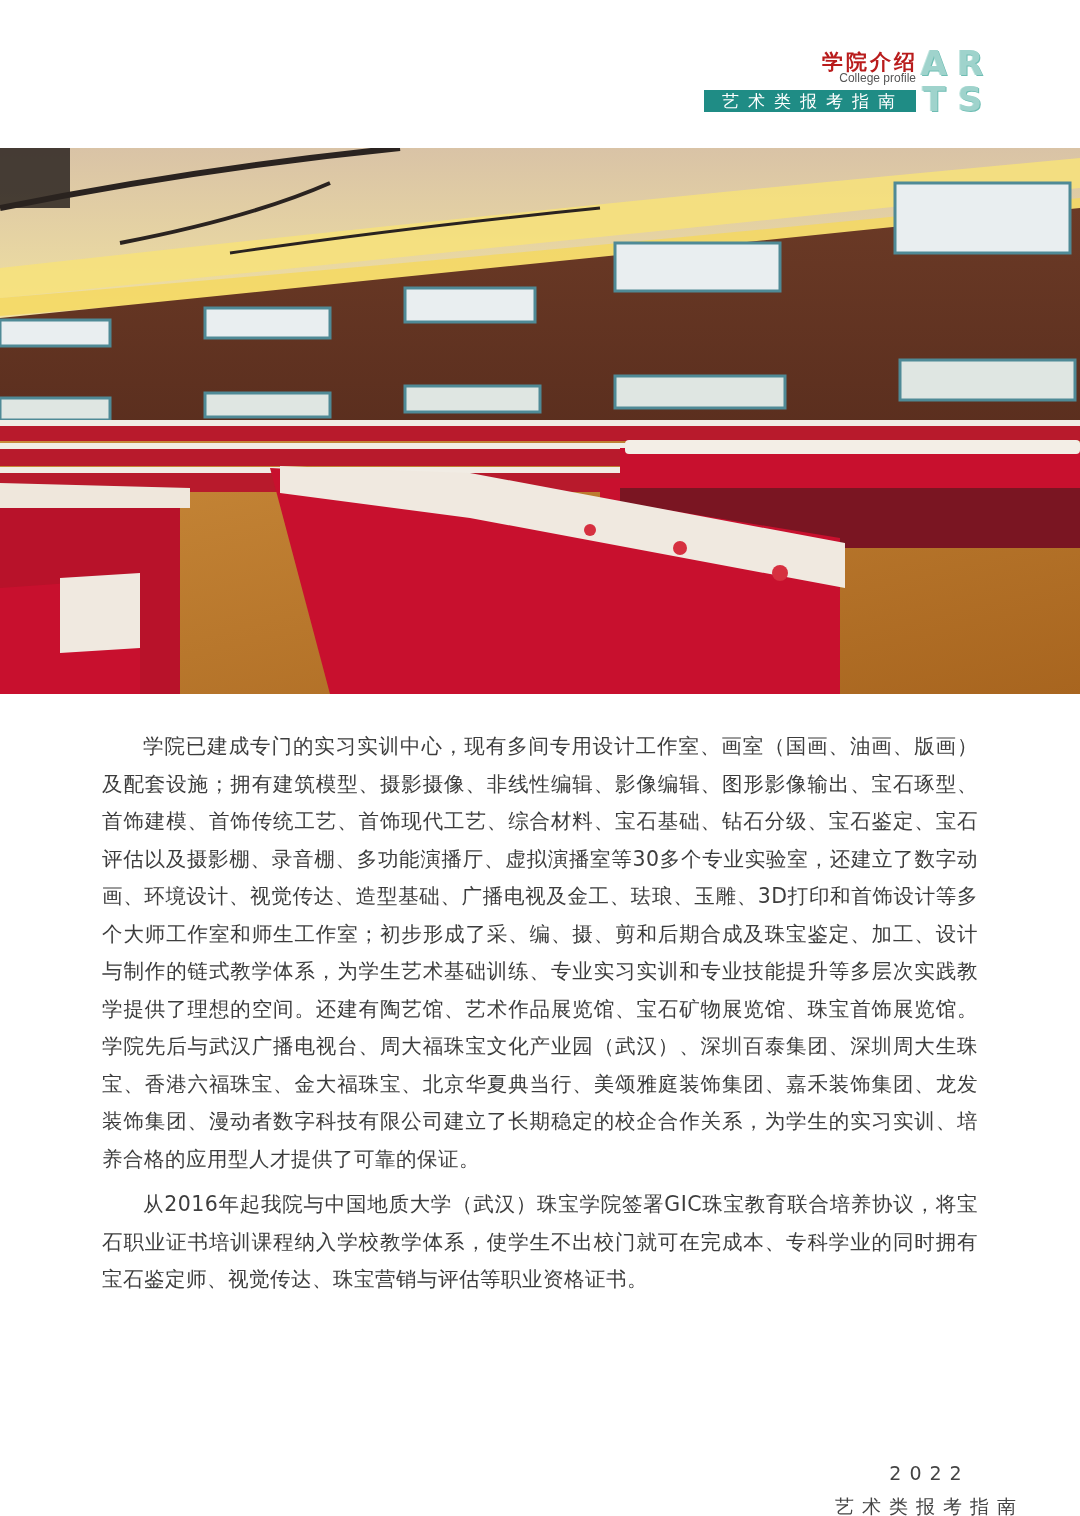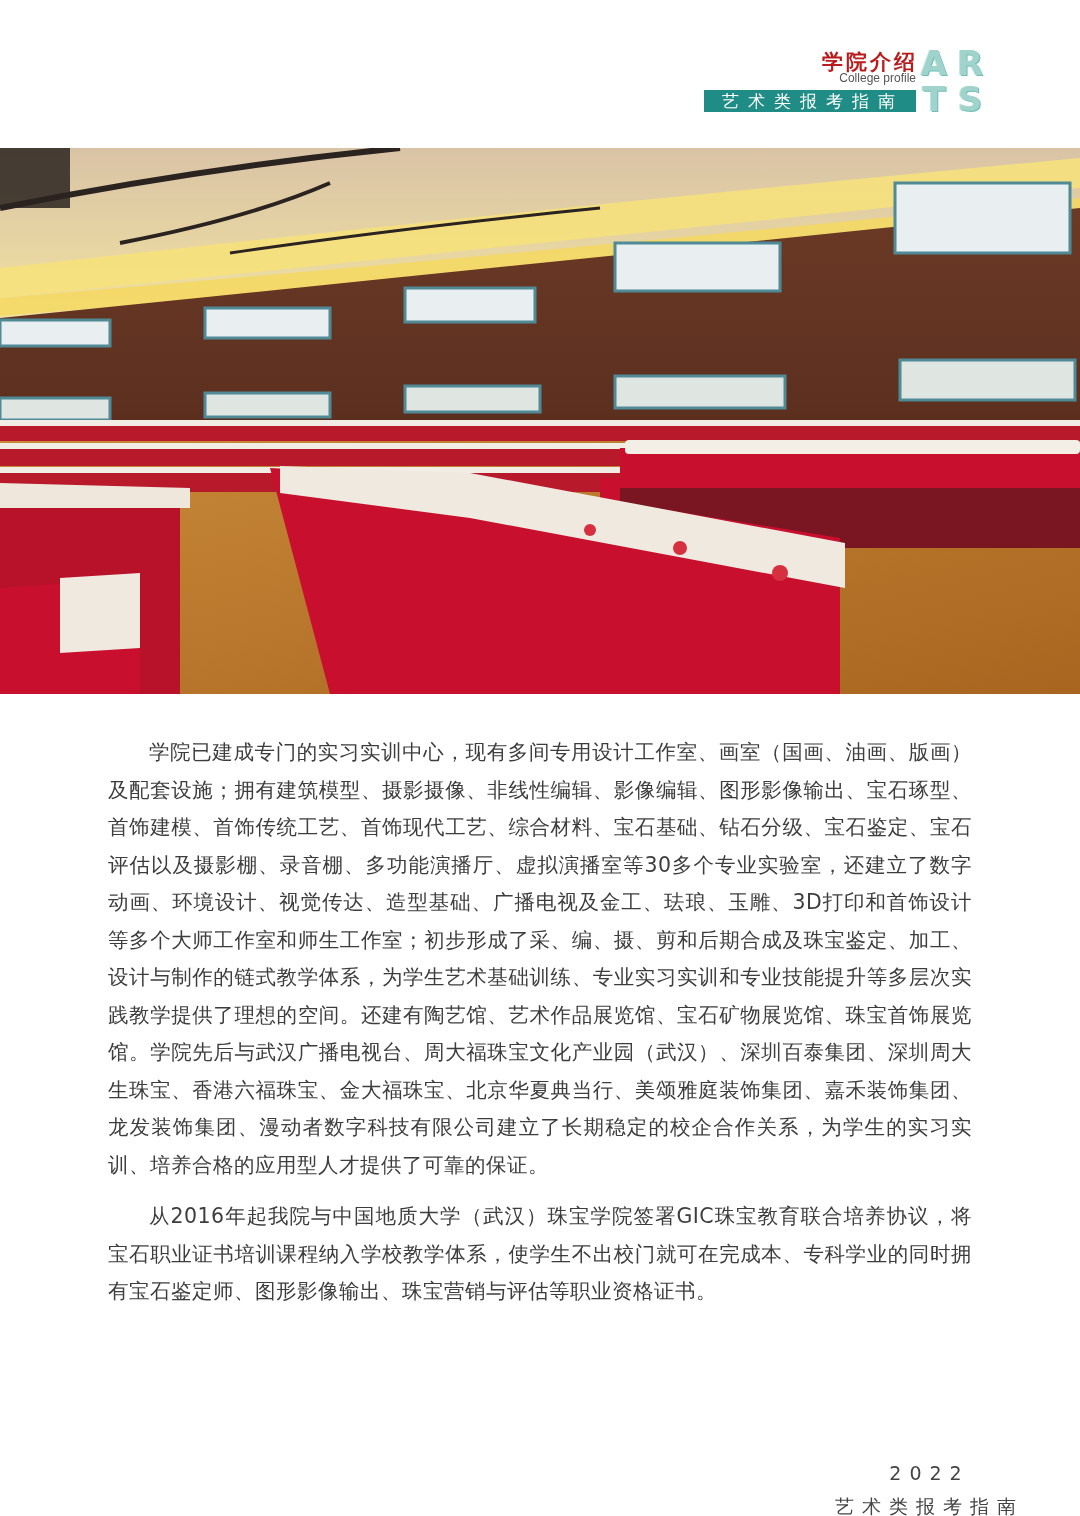"学院已建成专门的实习实训中心，现有多间专用设计工作室、画室（国画、油画、版画）及" .article p { margin: 14px -> 8px }
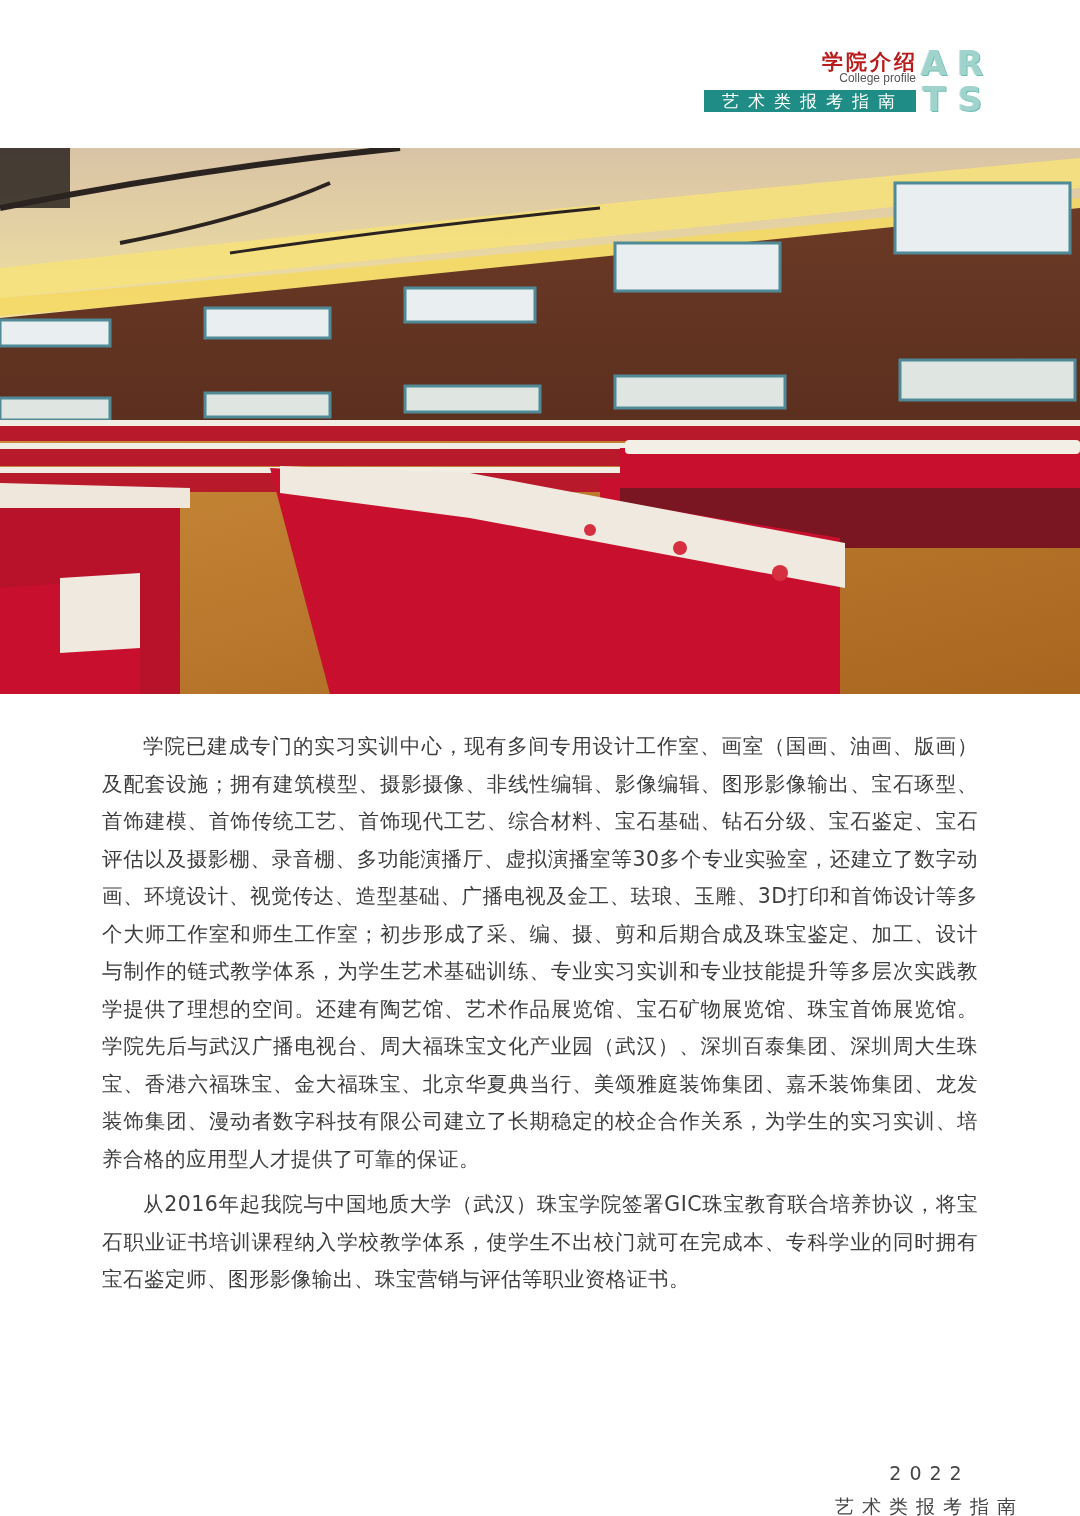"从2016年起我院与中国地质大学（武汉）珠宝学院签署GIC珠宝教育联合培养协议，" p { text: 图形影像输出 -> 视觉传达 }
